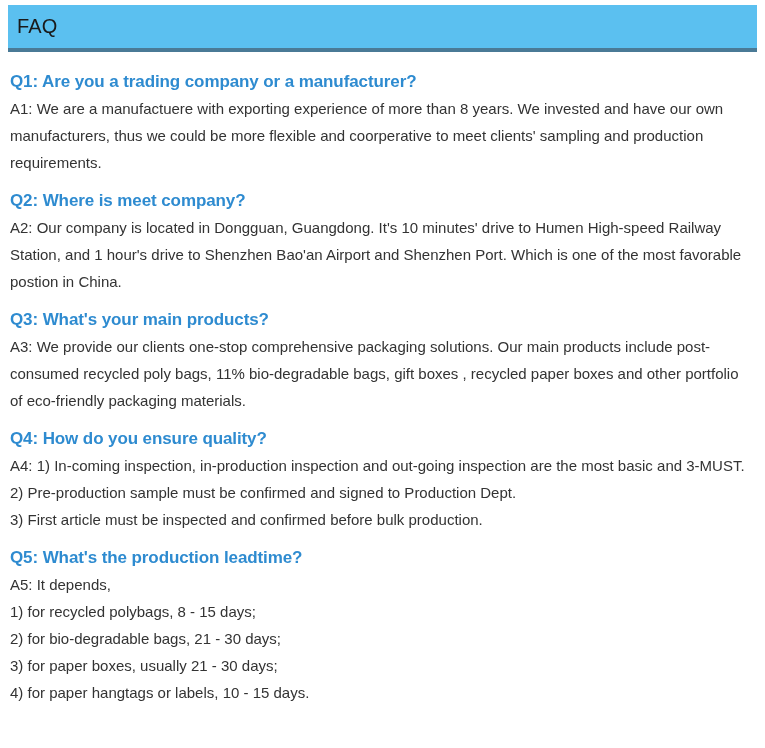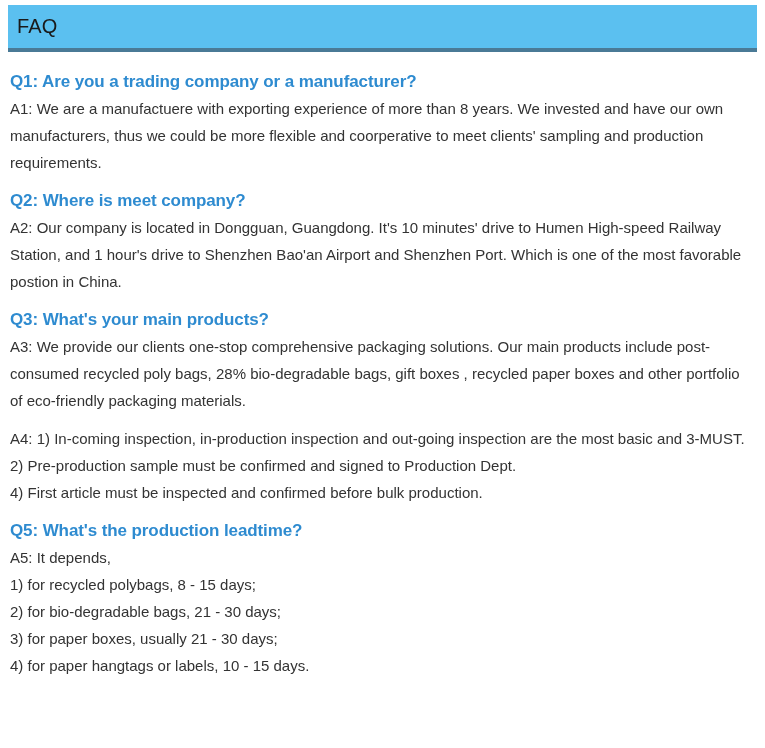"A3: We provide our clients" div.faq-answer { text: 28% -> 11% }
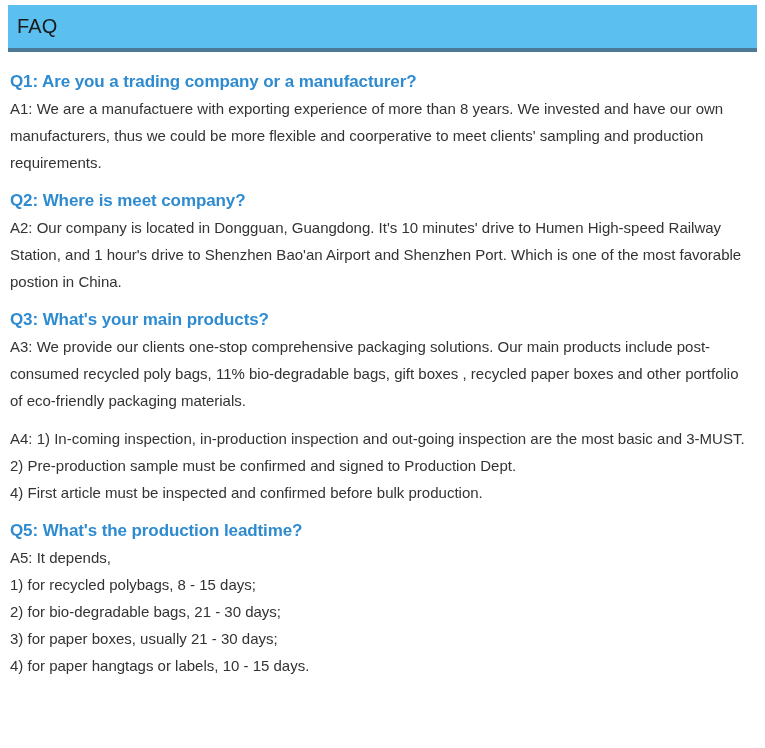"Q4: How do you ensure" div.faq-question { html: none -> <div>Q4: How do you ensure quality?</div> }
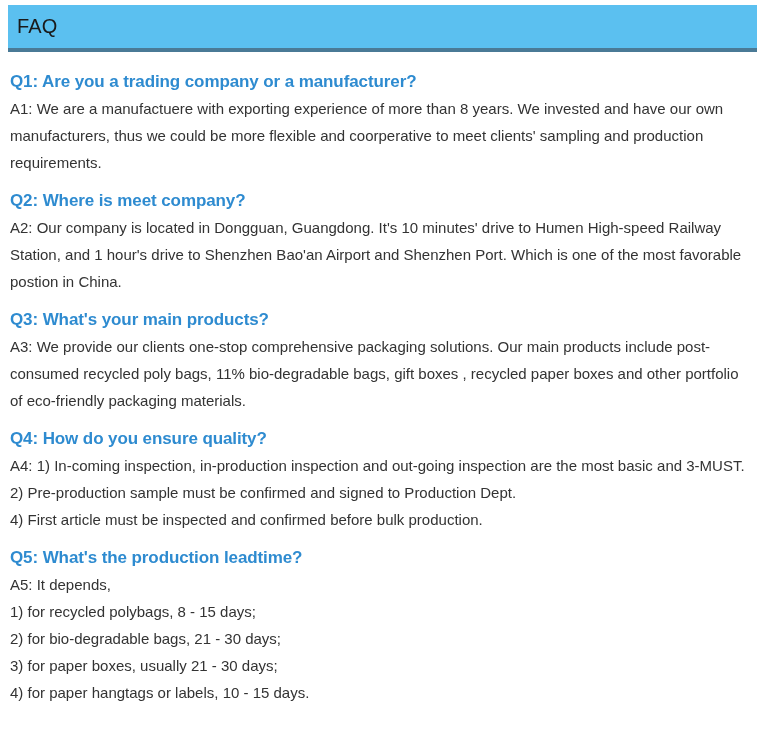"4) First article must be" span.faq-answer-line { text: 4 -> 3 }
